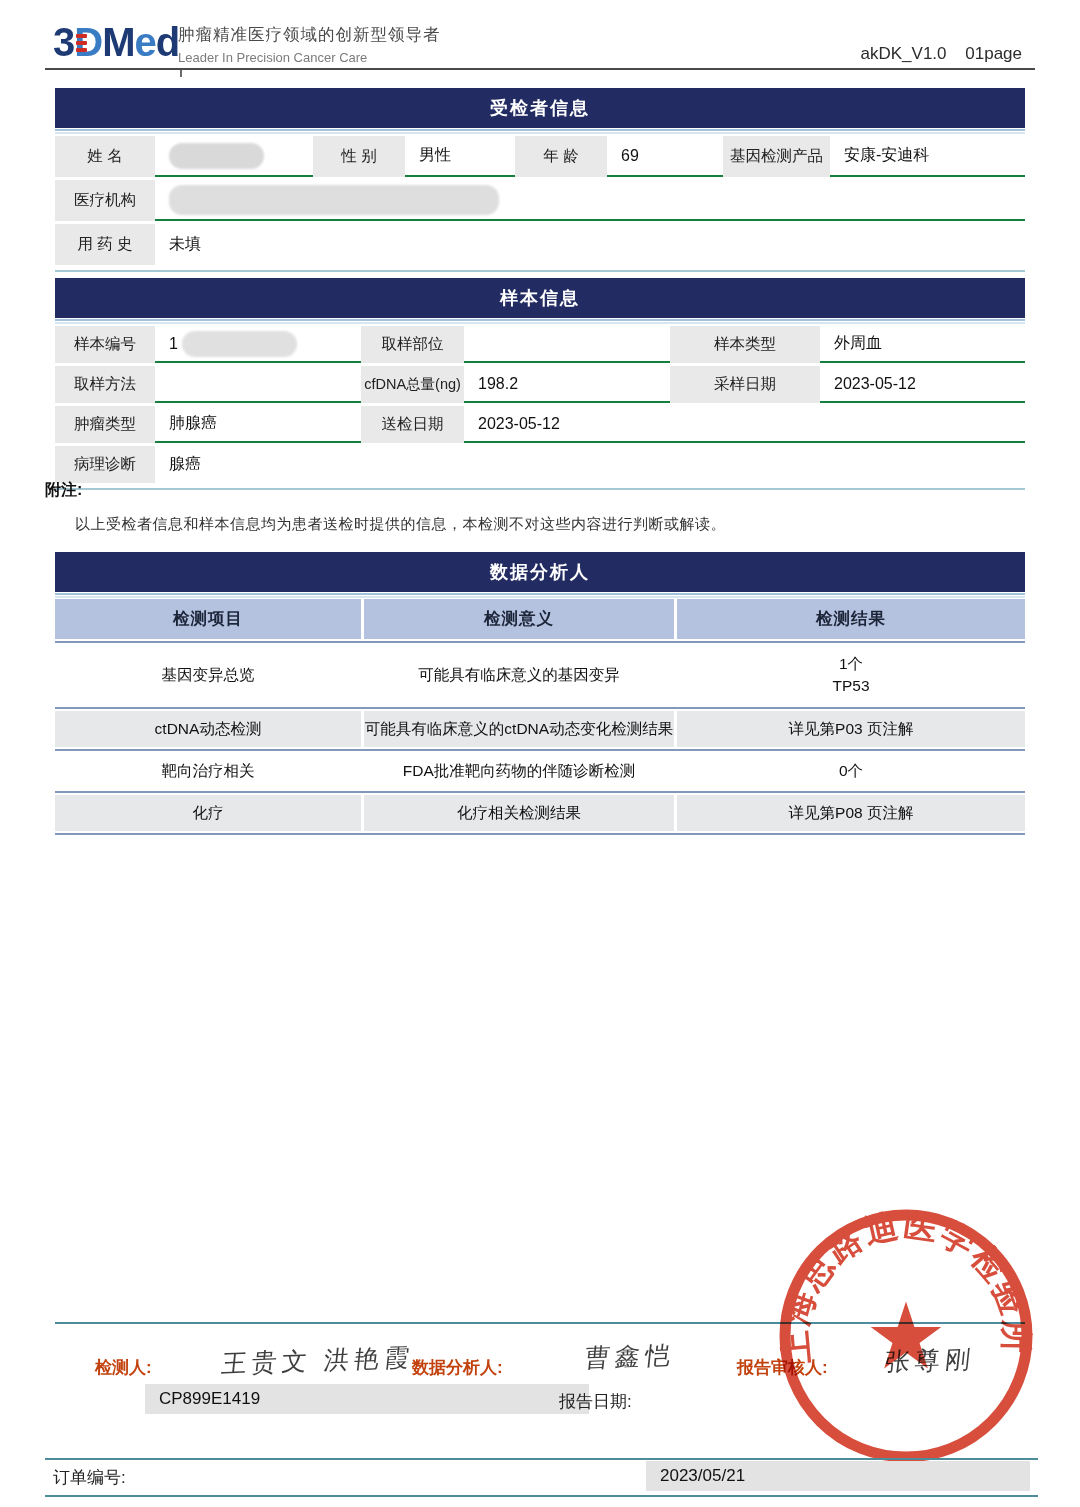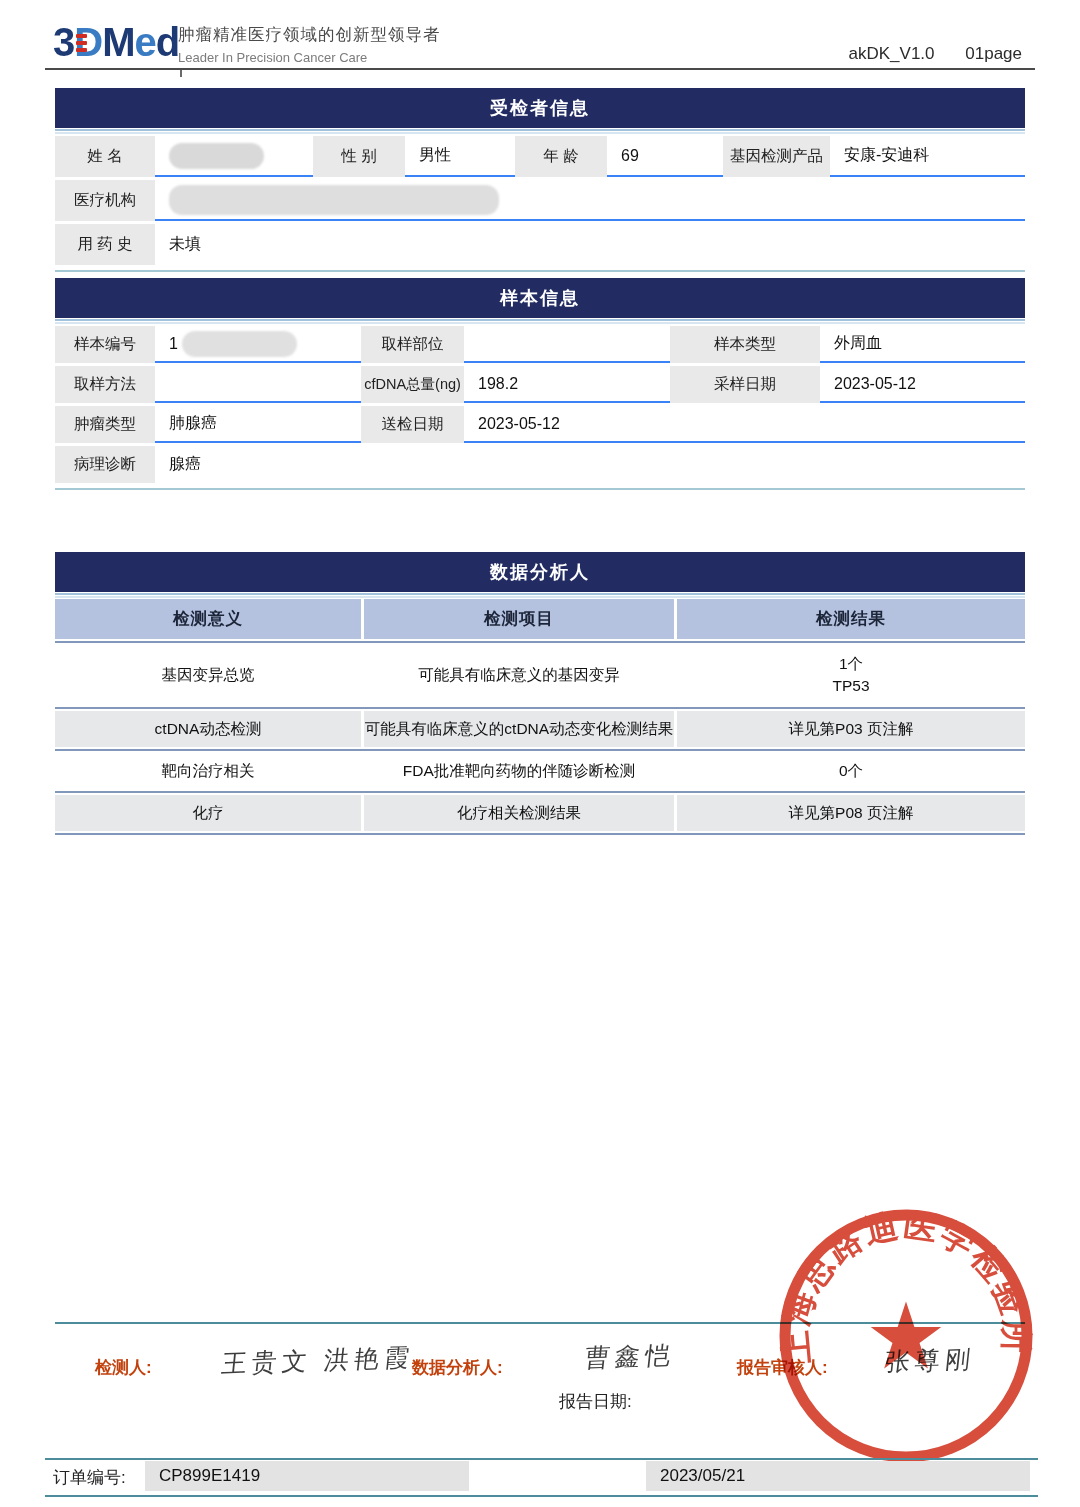"akDK_V1.0" .hdr-version span { margin-left: 26px -> 14px }
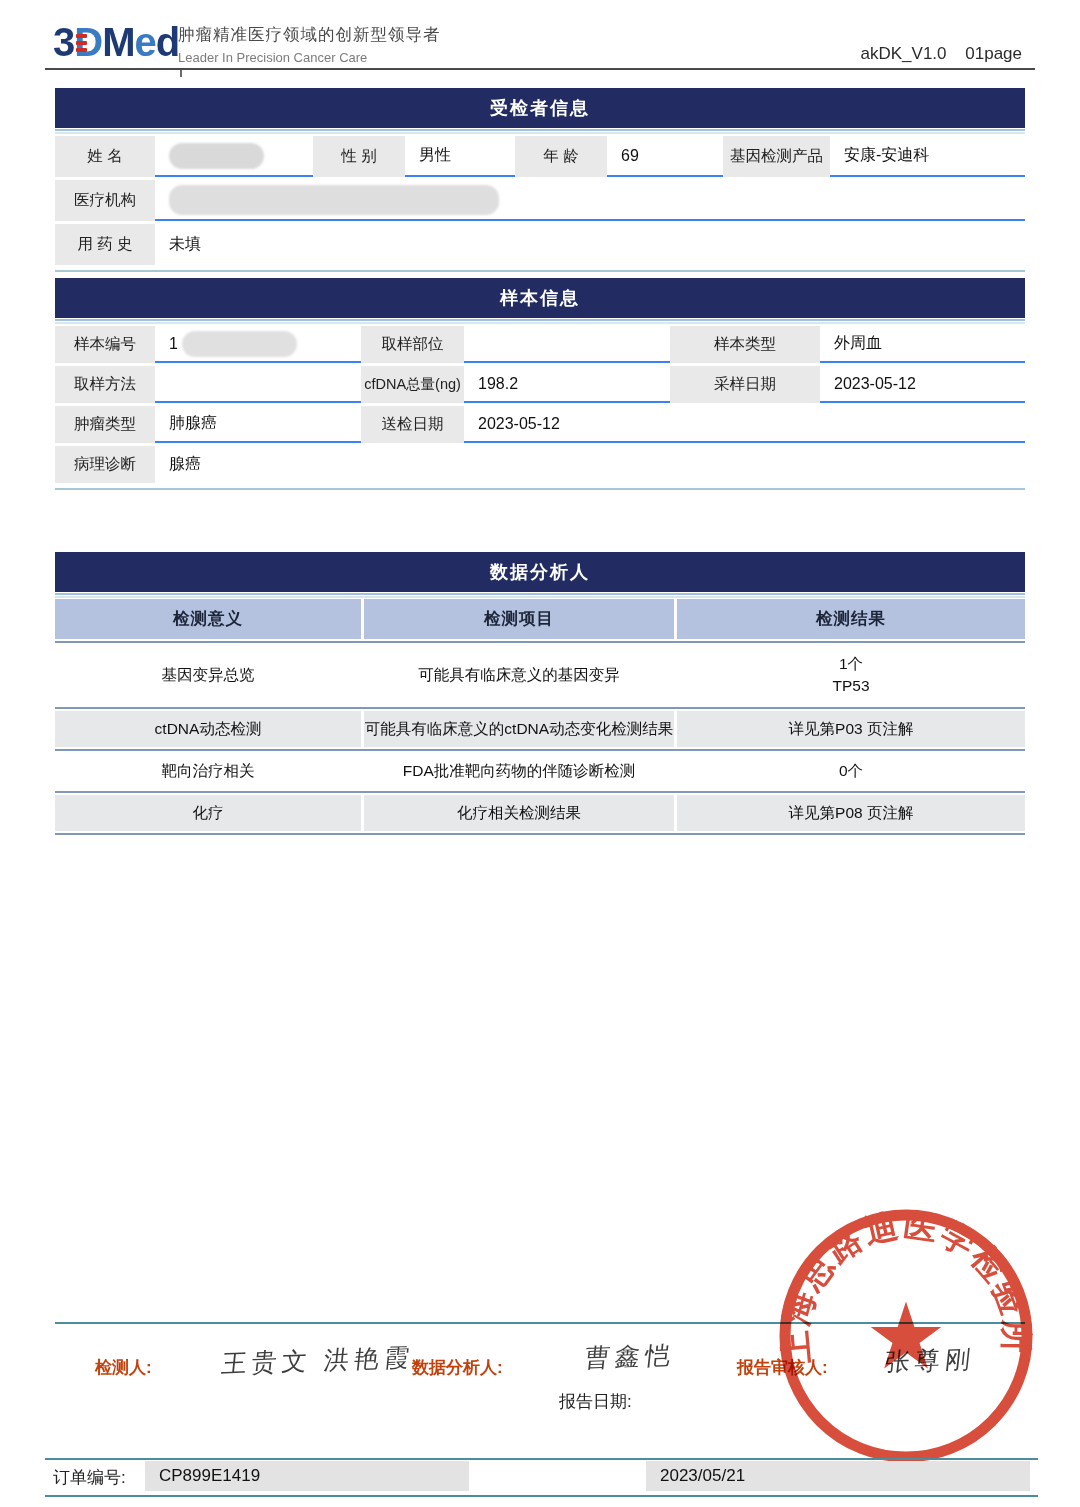"男性" .val { border-bottom: 2px solid #3b82f6 -> 2px solid #15803d }
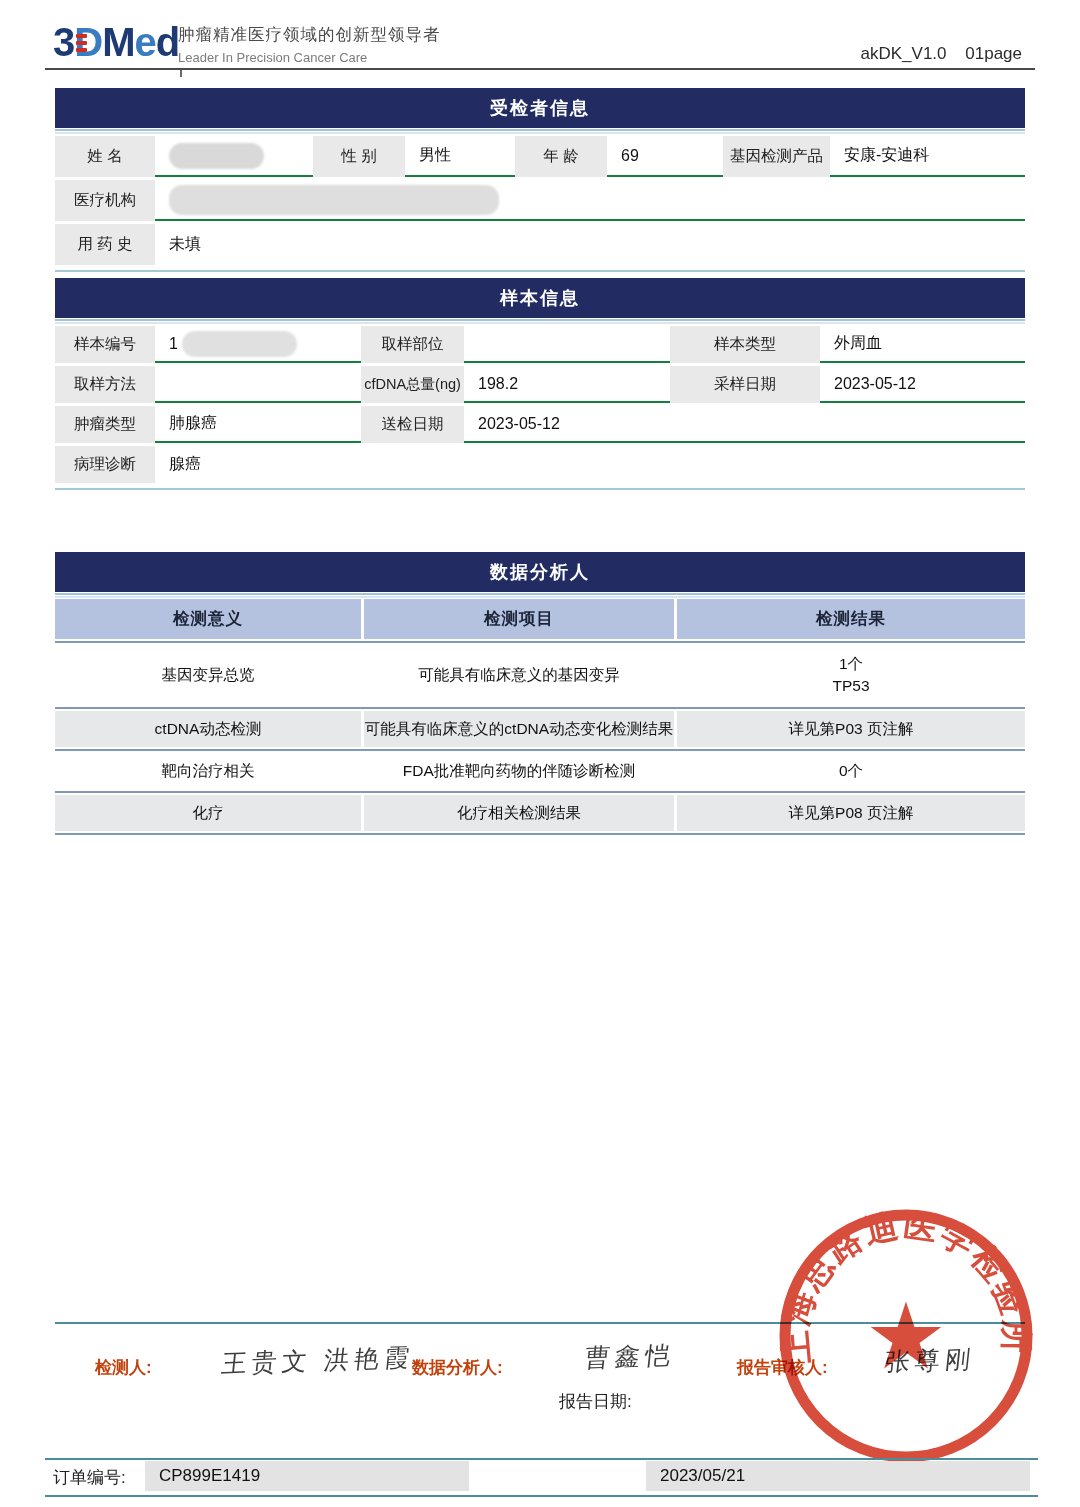"附注:" div { html: none -> <div> <div>附注:</div> <div>以上受检者信息和样本信息均为患者送检时提供的信息，本检测不对这些内容进行判断或解读。</div> </div> }
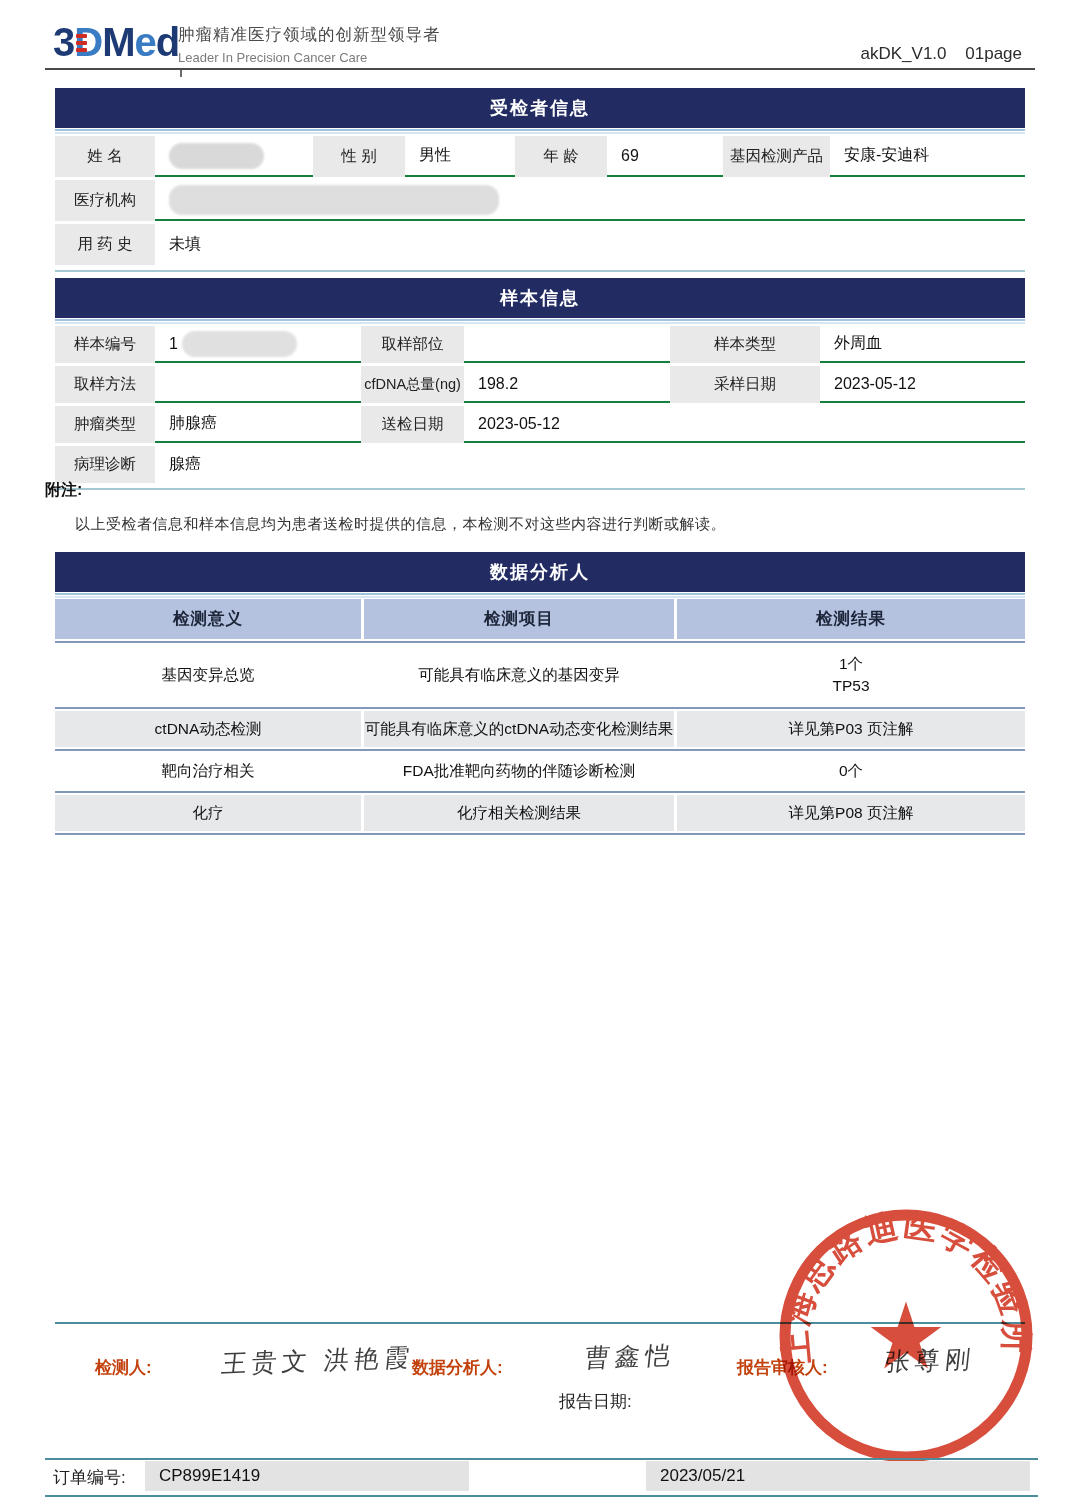"检测意义" div { order: before "检测项目" -> after "检测项目" }
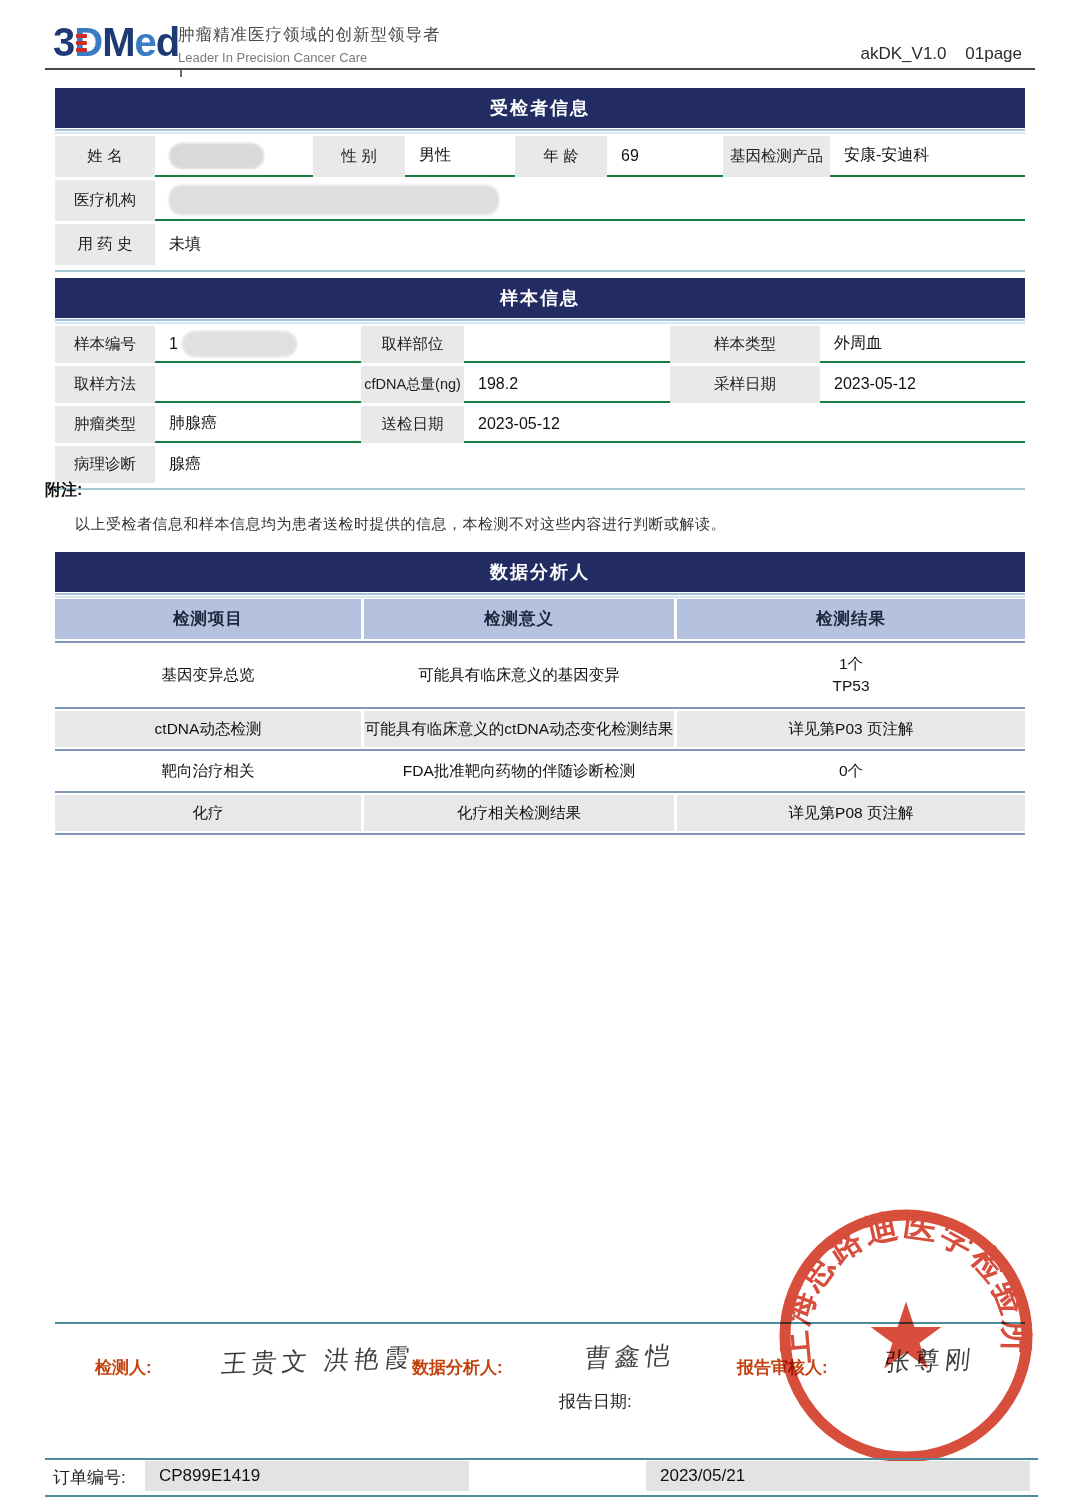"CP899E1419" div.order-box { top: 1461px -> 1384px; width: 324px -> 444px }
